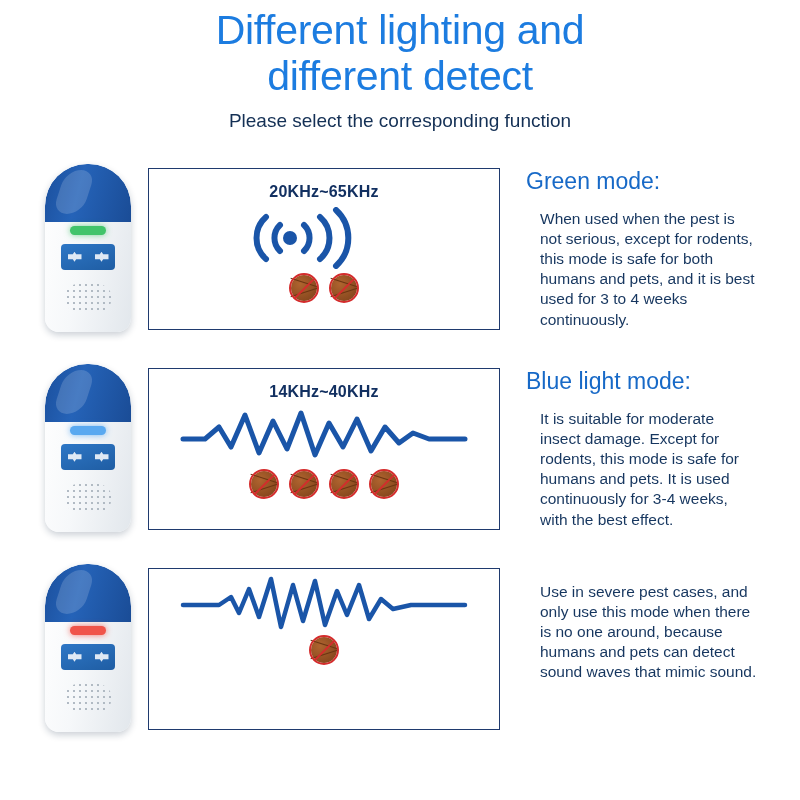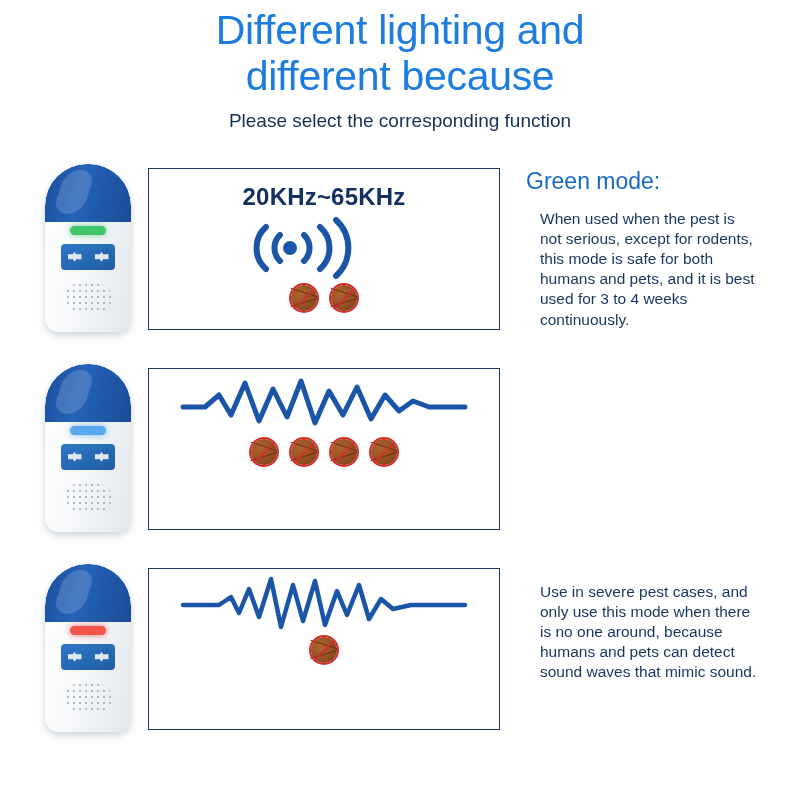"different because" span.line2 { text: because -> detect }
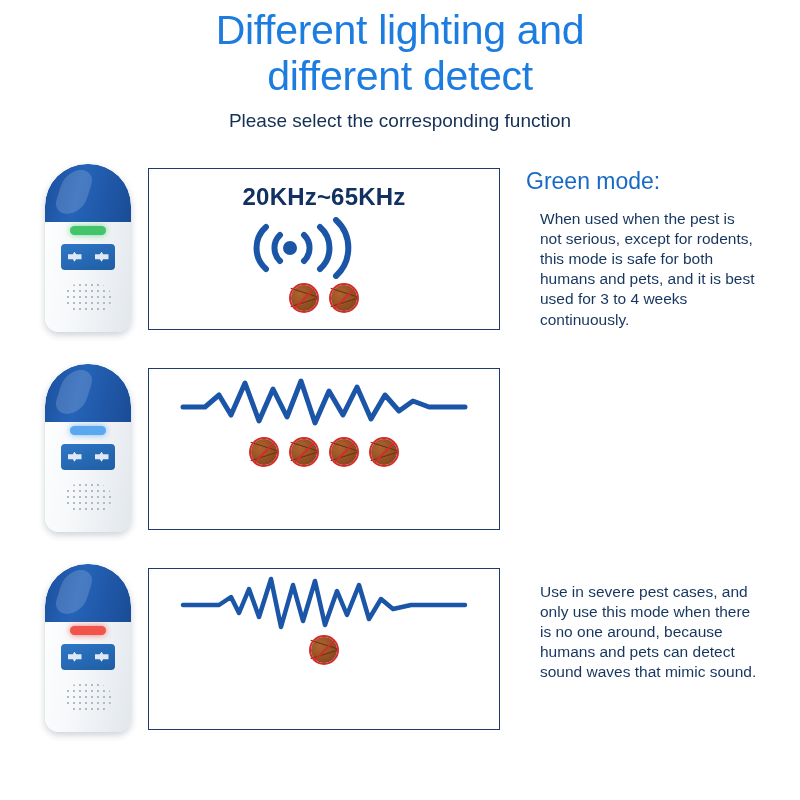"20KHz~65KHz" .panel .freq { font-size: 24px -> 16px }
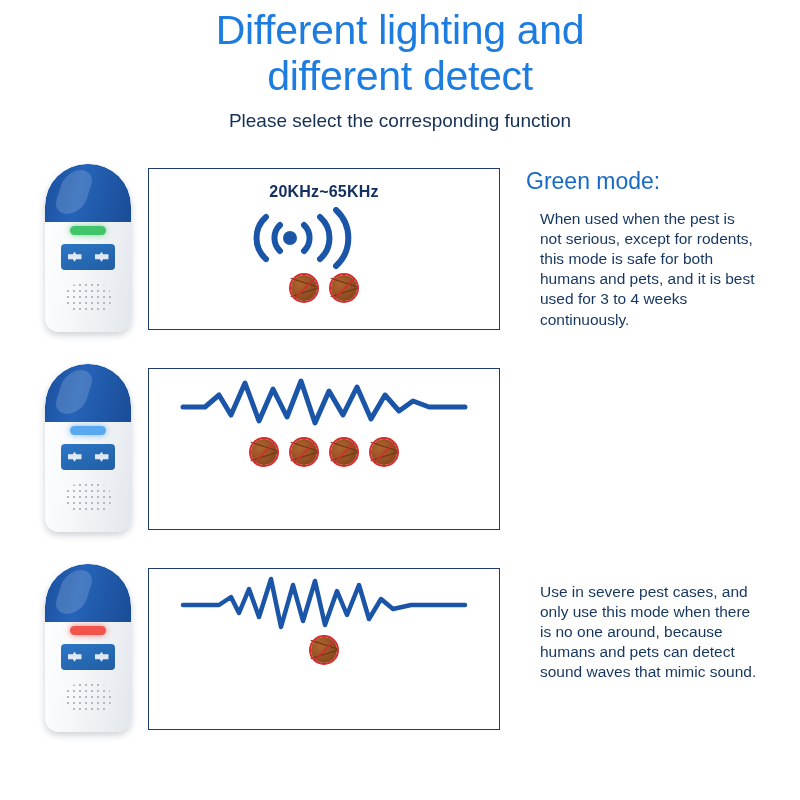"14KHz~40KHz" div.freq { html: none -> <div>14KHz~40KHz</div> }
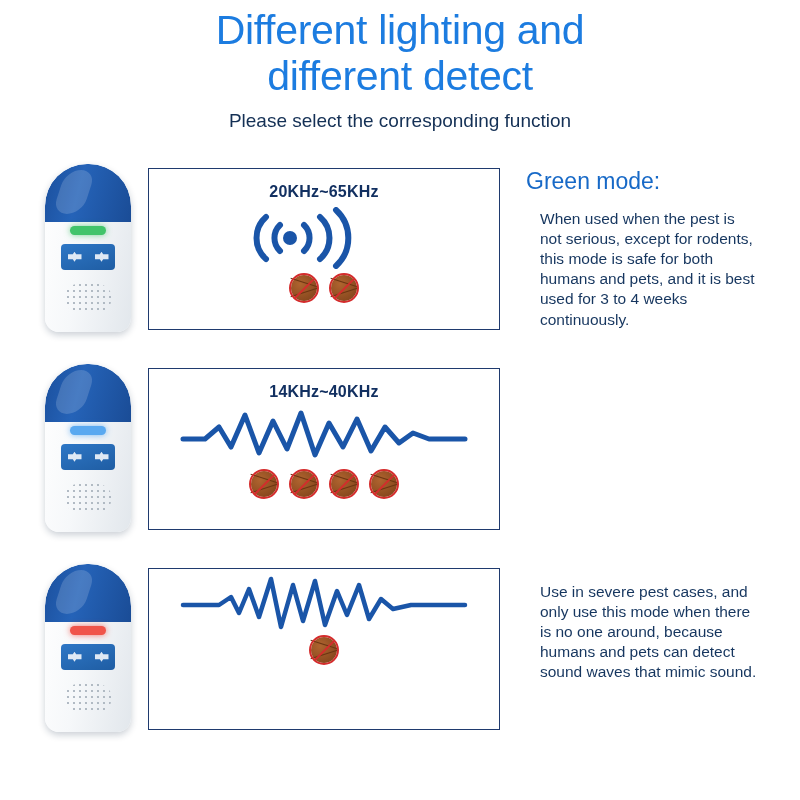"Blue light mode:" div.info { html: none -> <div> <h3>Blue light mode:</h3> <p>It is suitable for moderate insect damage. Except for rodents, this mode is safe for humans and pets. It is used continuously for 3-4 weeks, with the best effect.</p> </div> }
